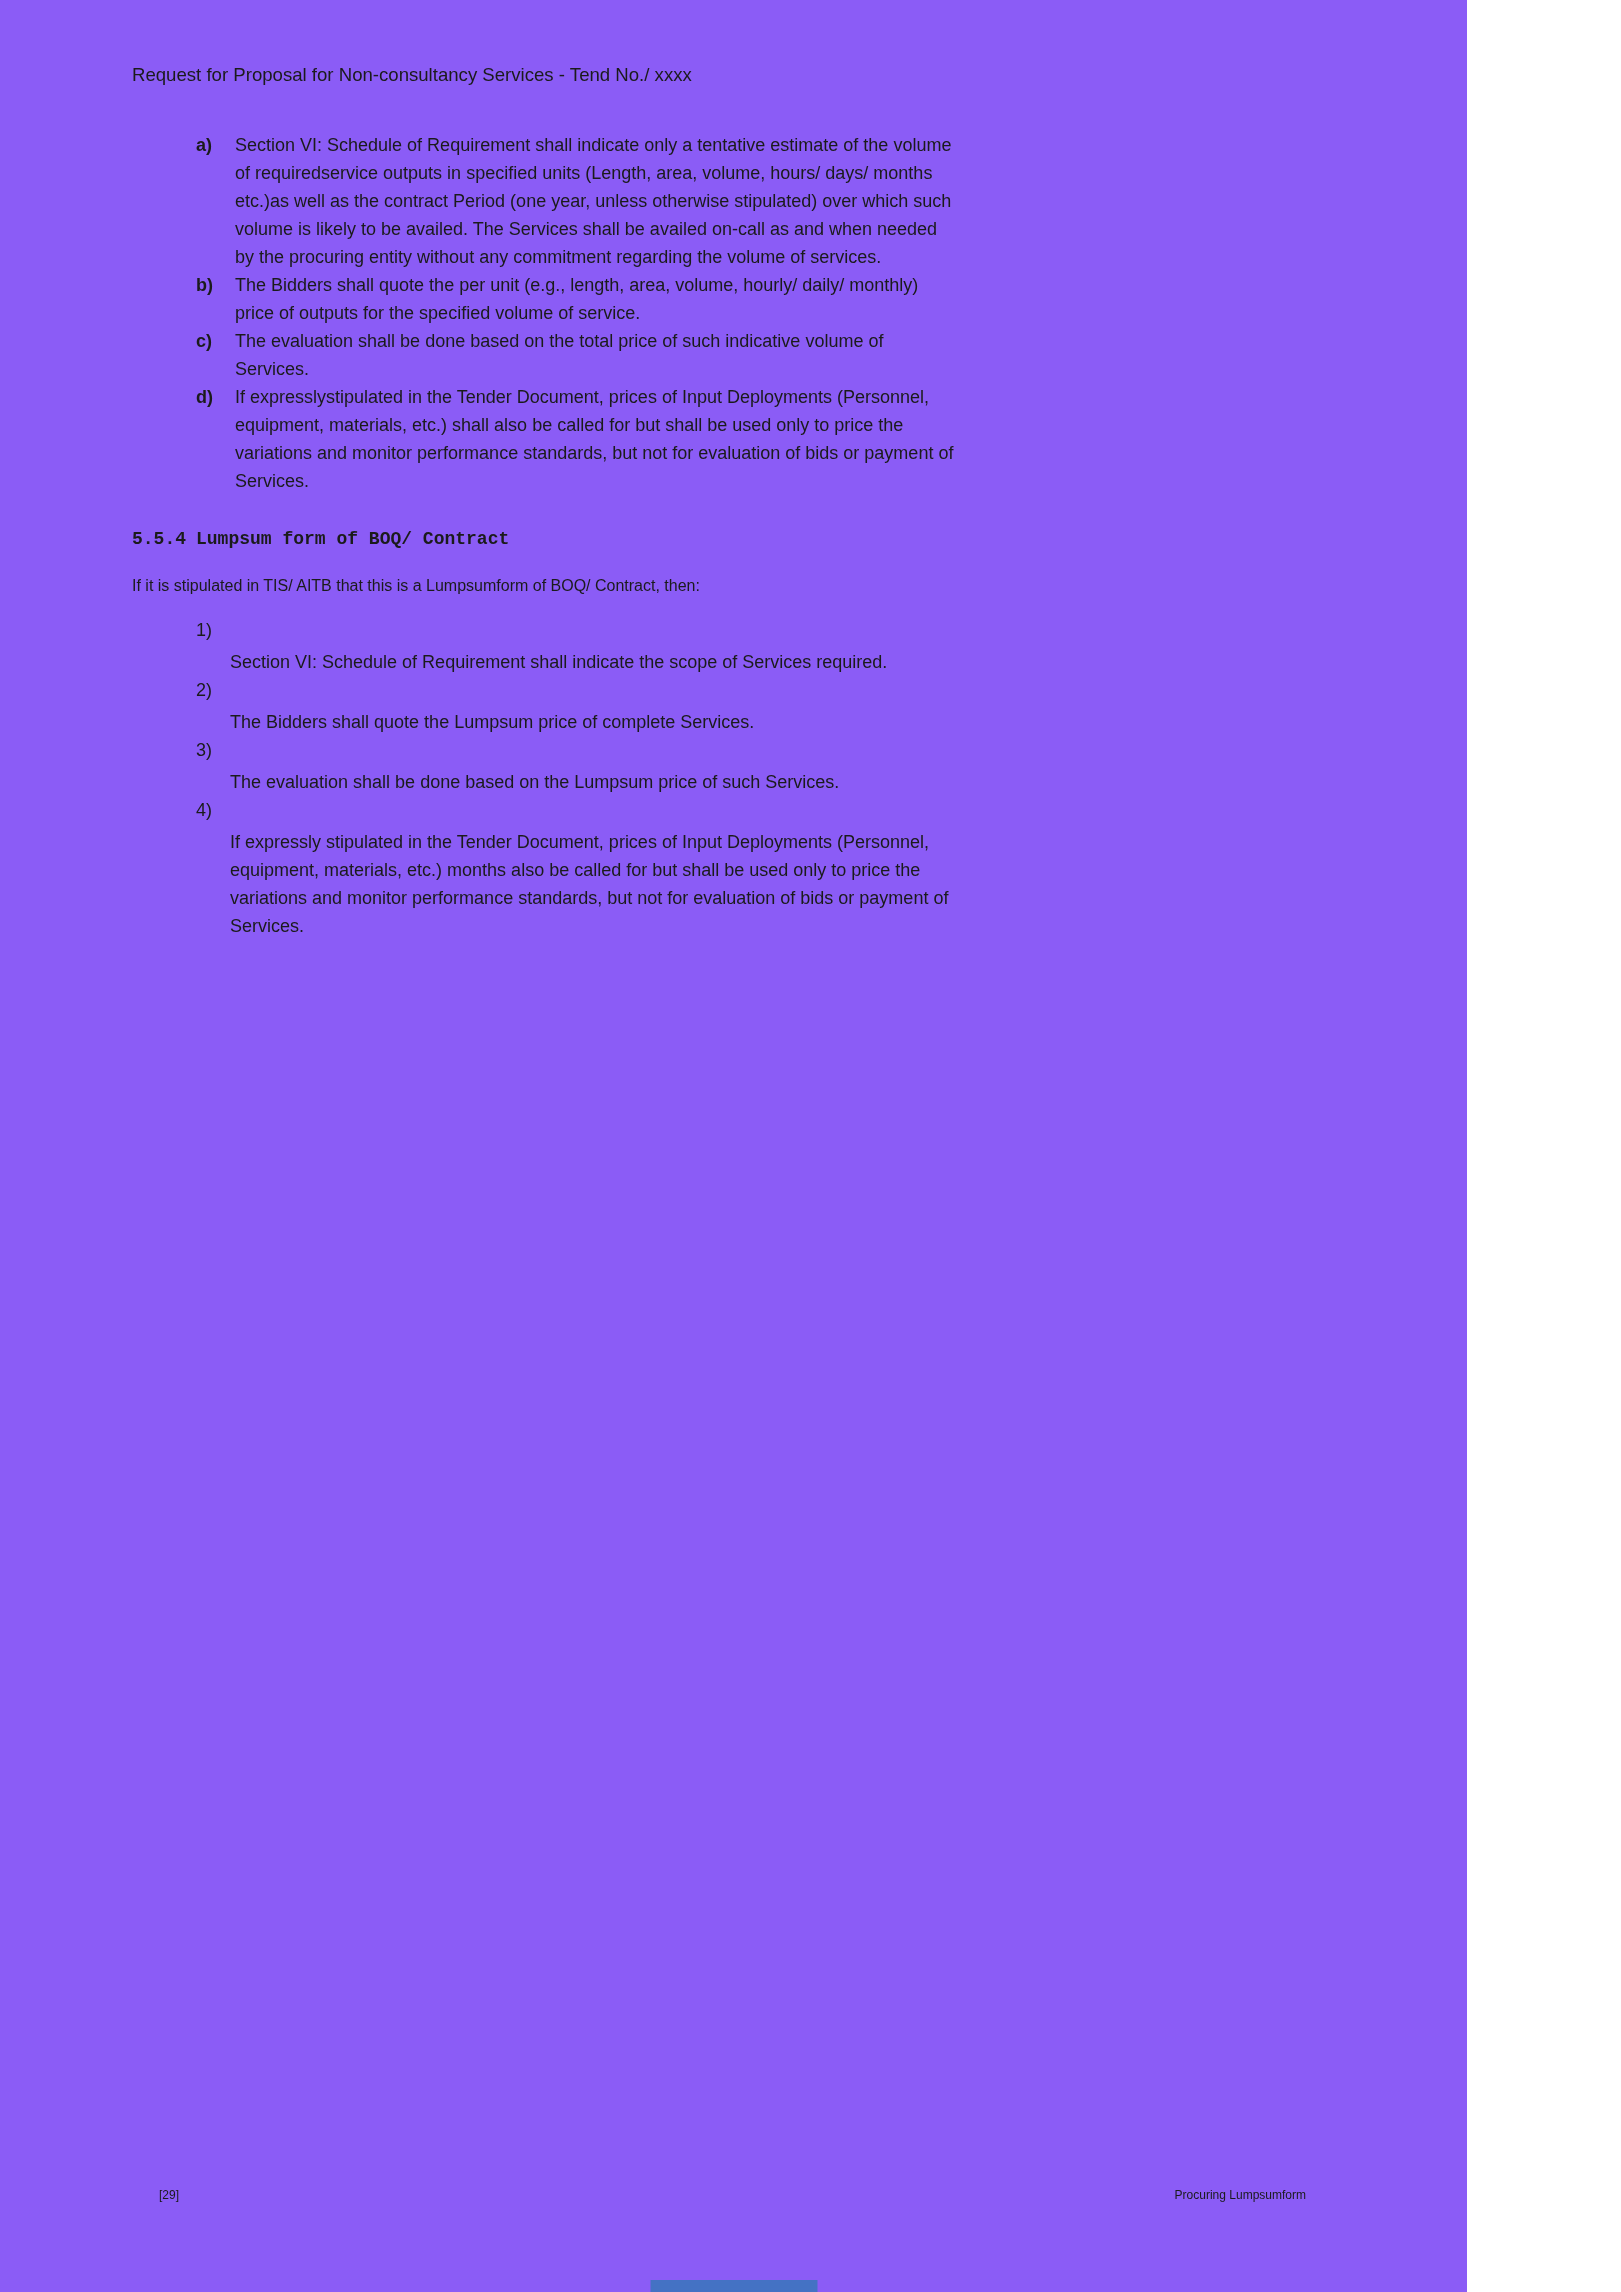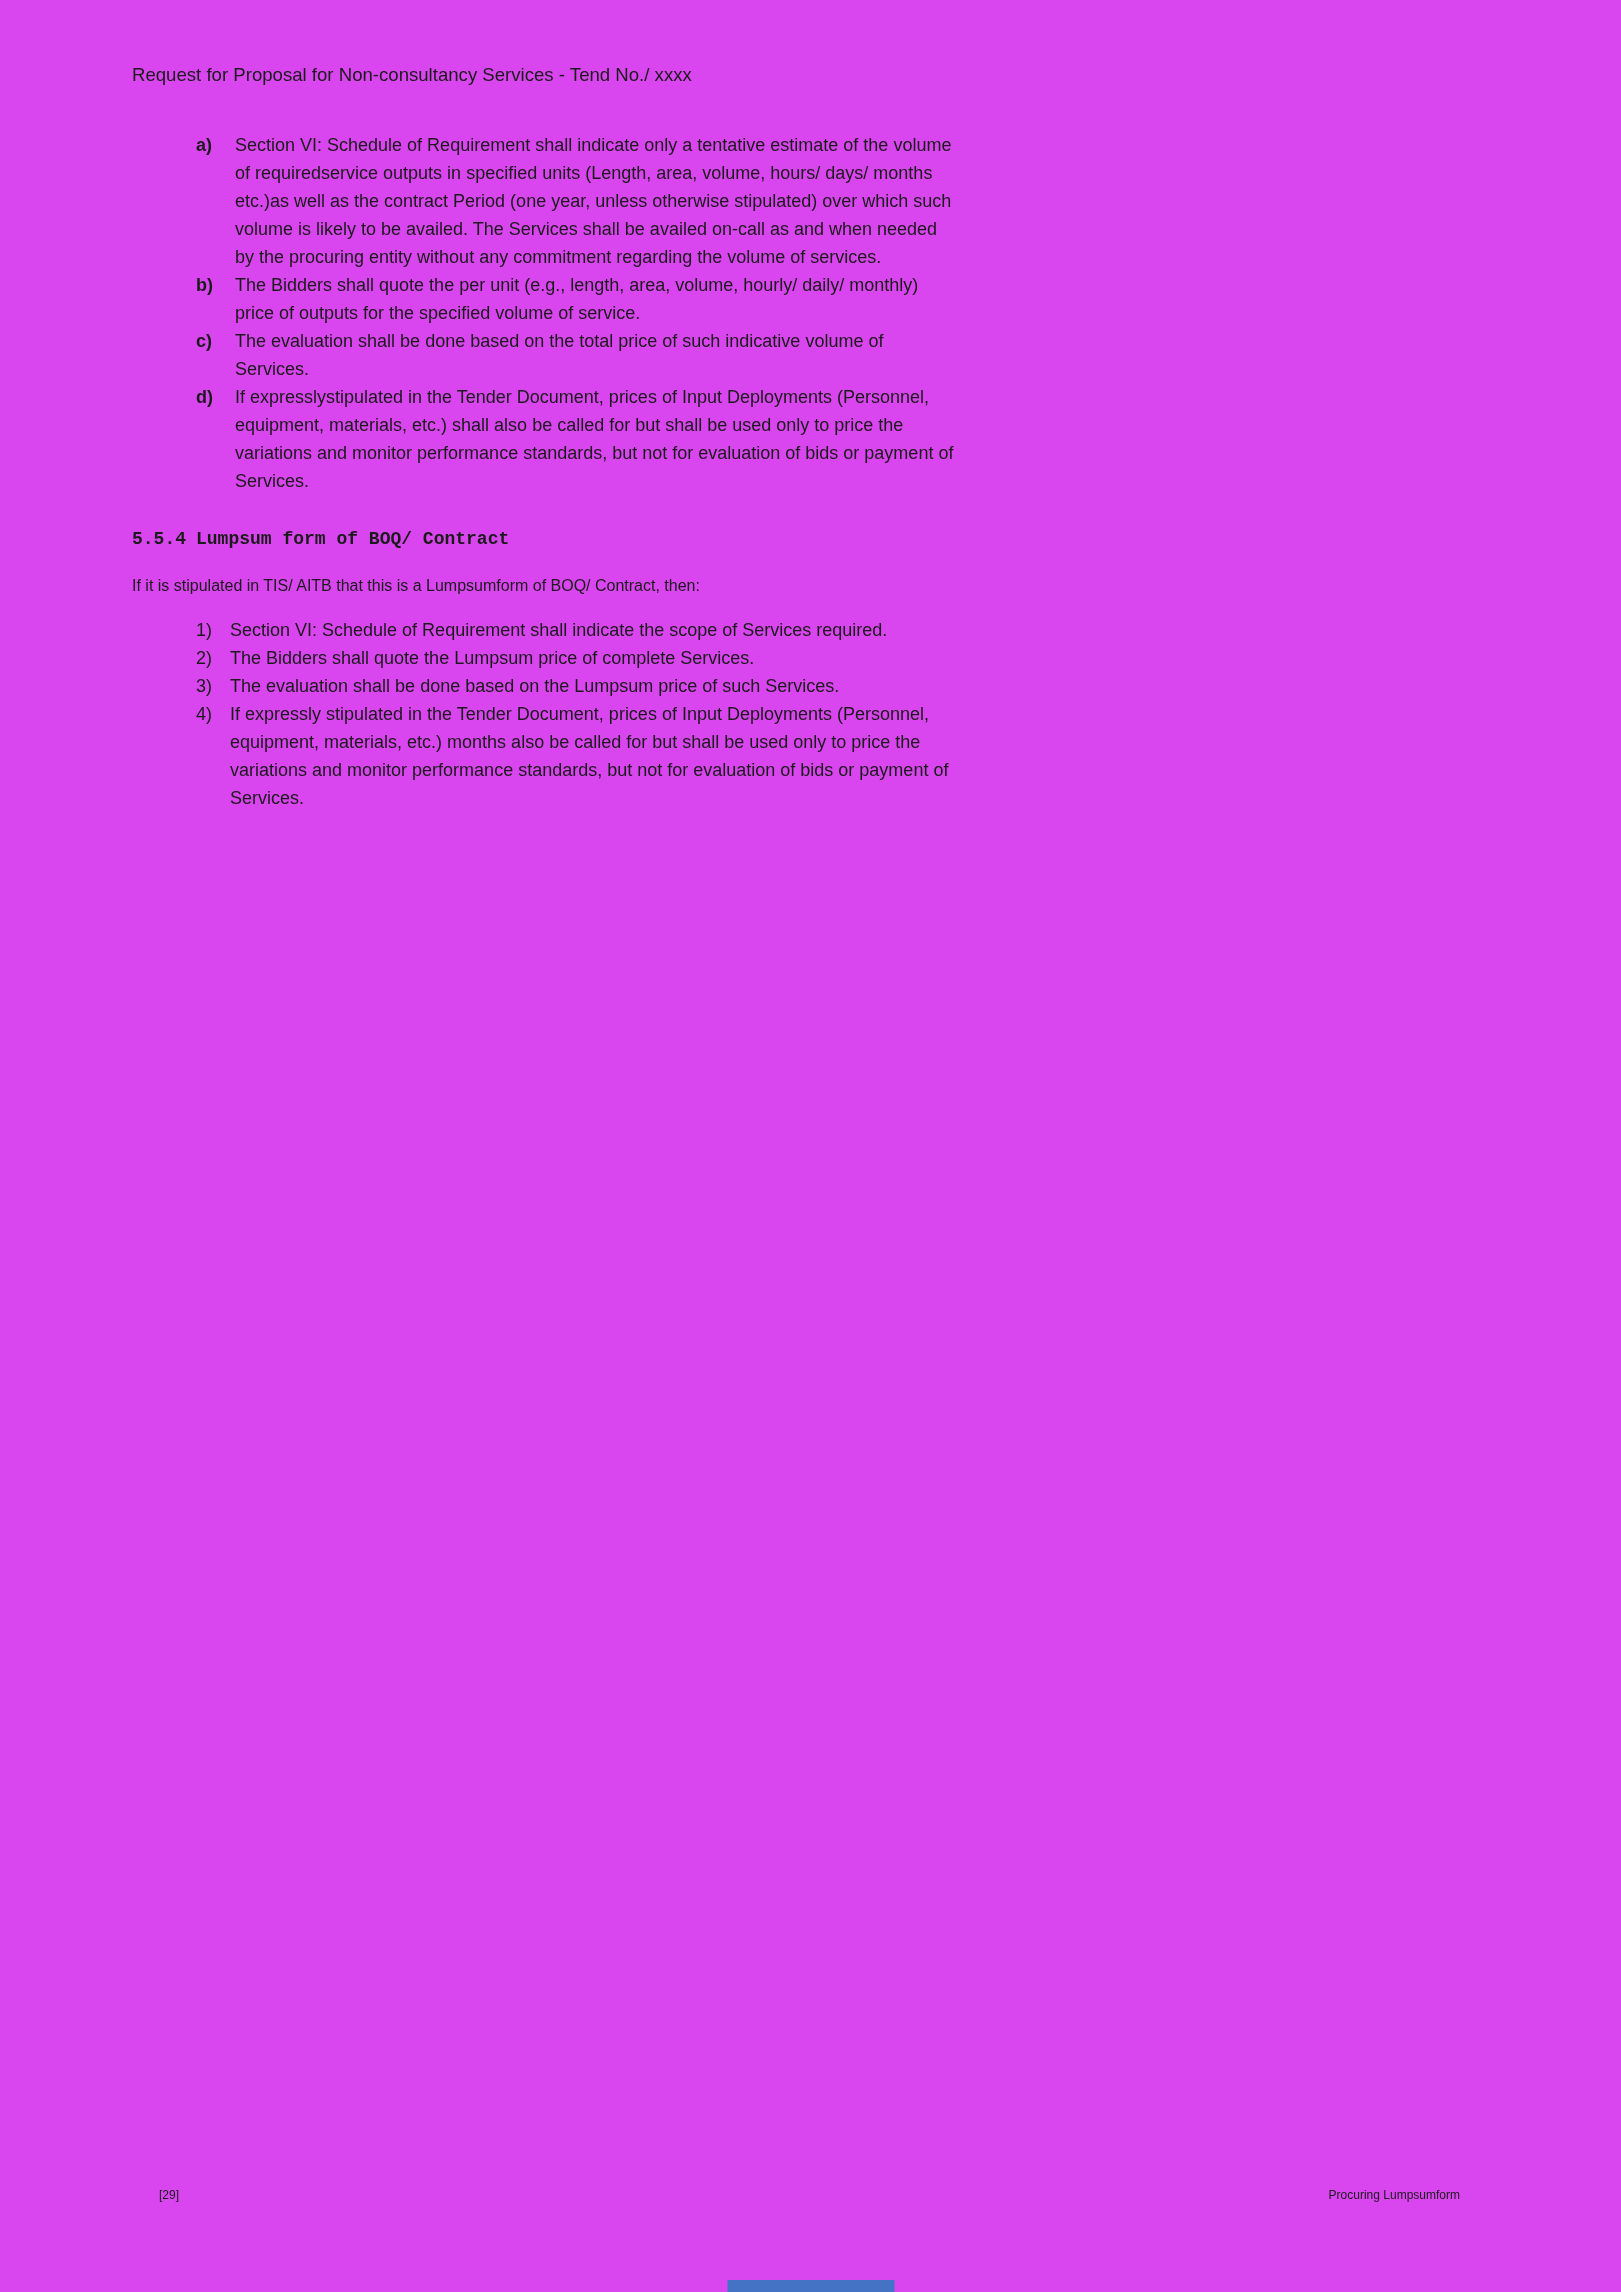"Request for Proposal for Non-consultancy" .page { background: #d946ef -> #8b5cf6; width: 1621px -> 1467px }
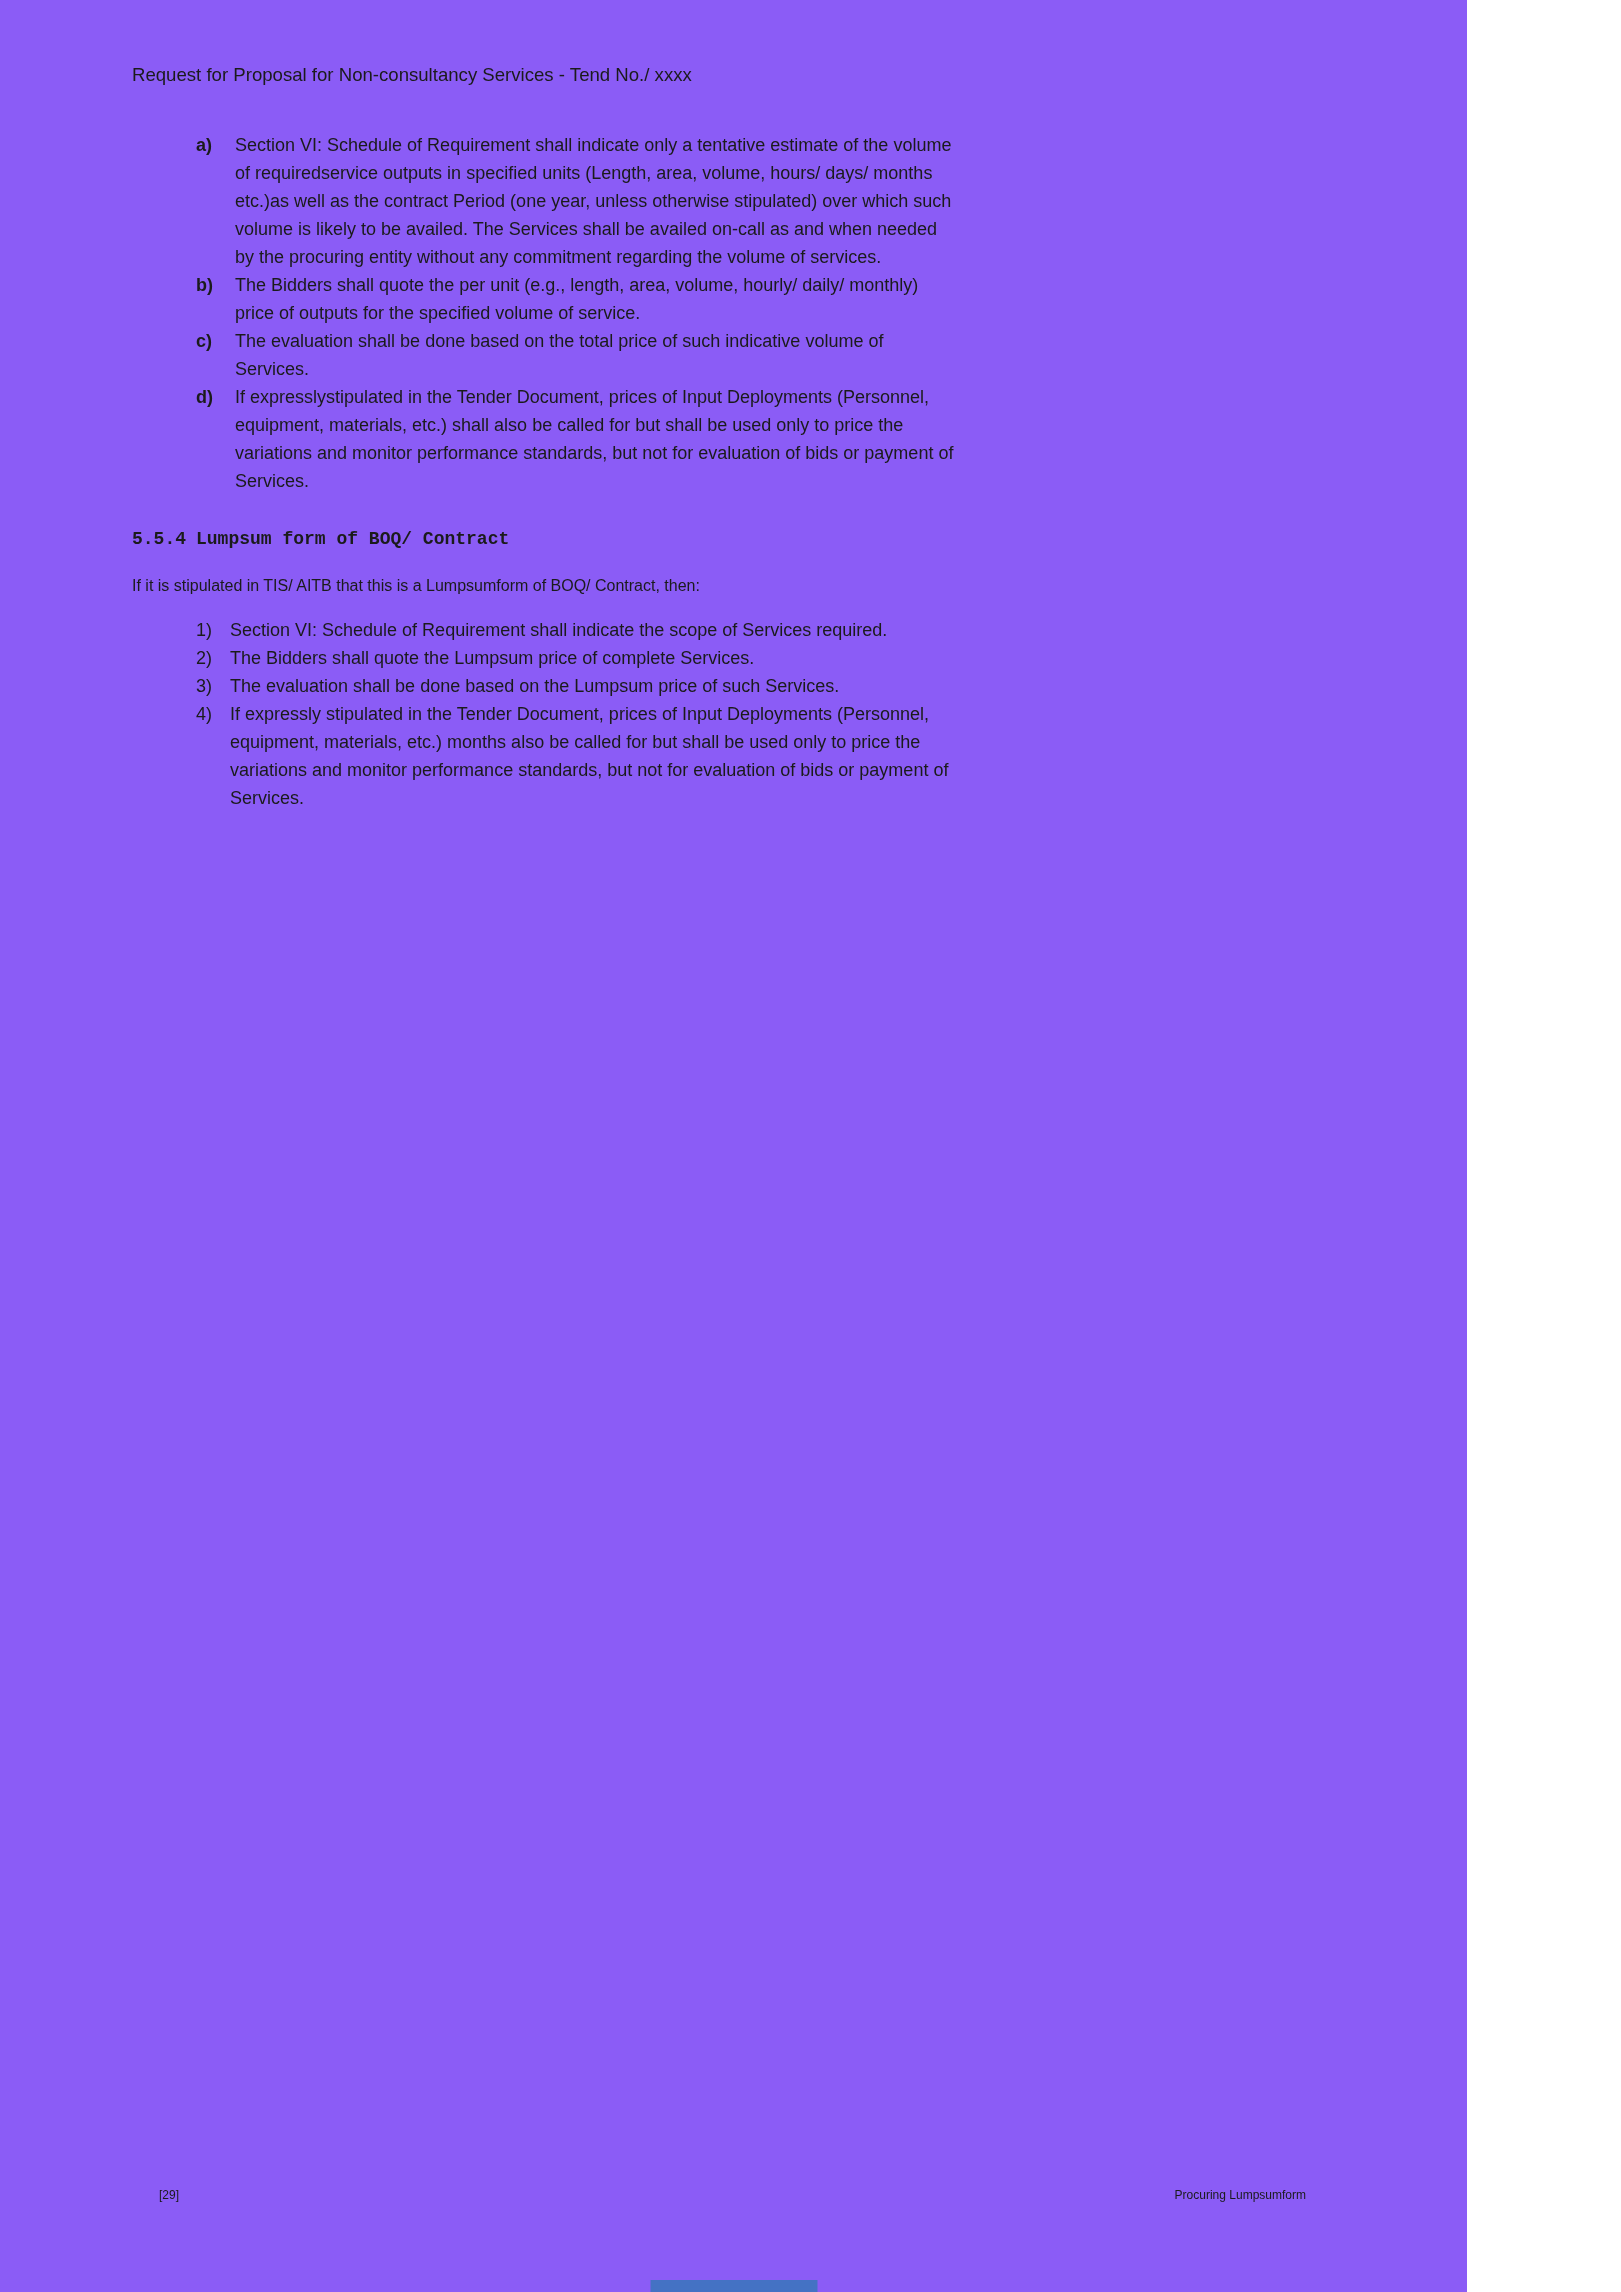"Section VI: Schedule of Requirement shall indicate the" .num-list .text { margin-top: none -> 32px }
